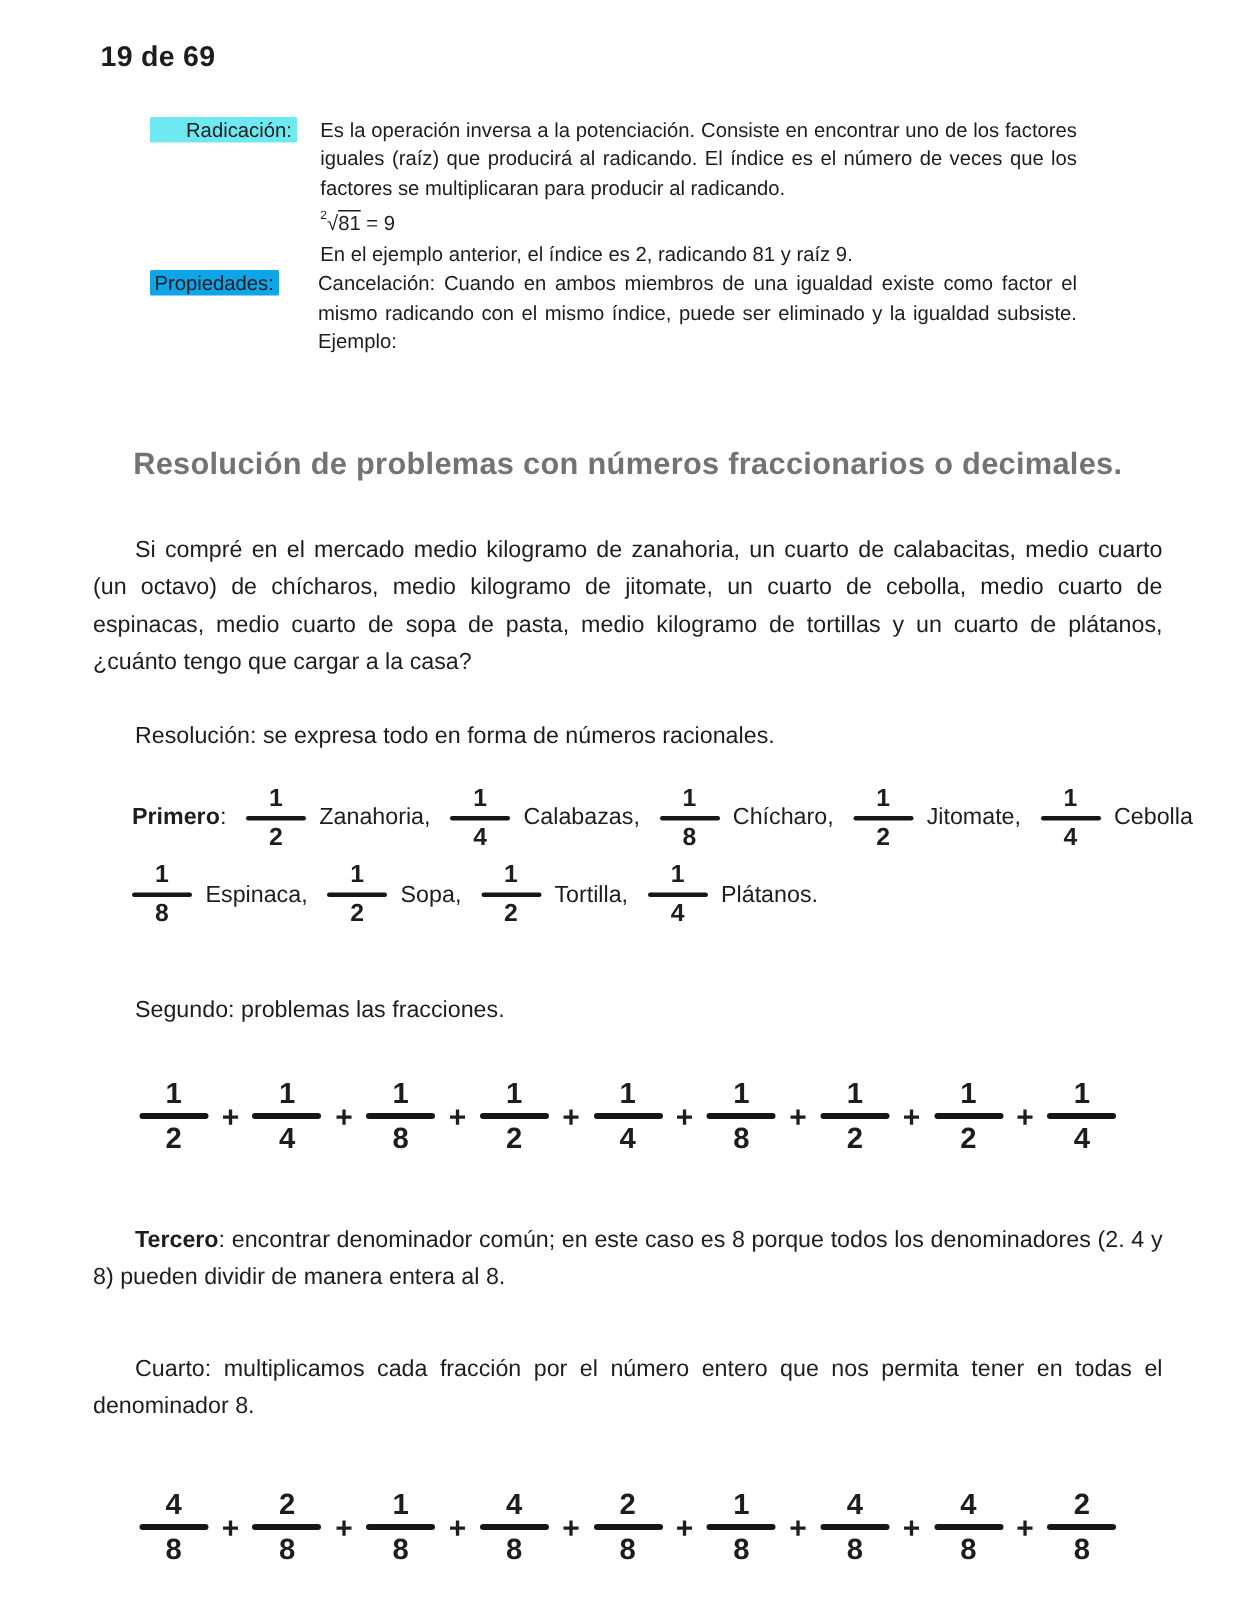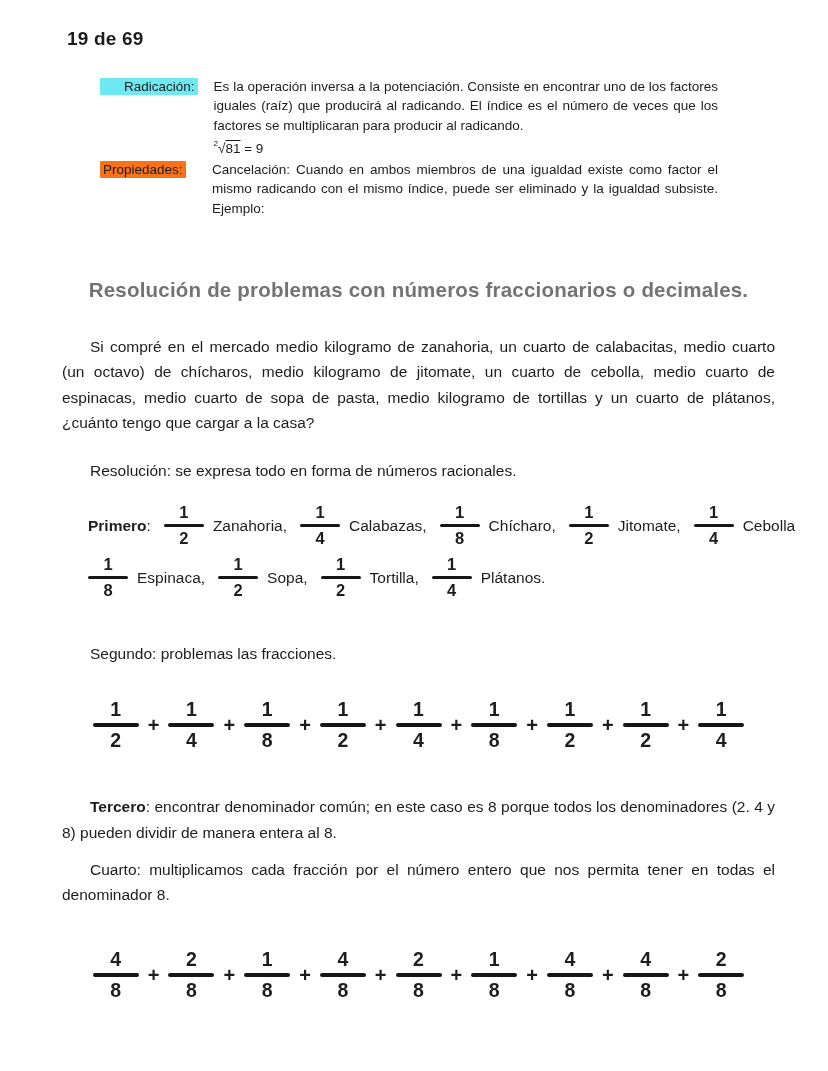"En el ejemplo anterior, el" p { html: none -> <p>En el ejemplo anterior, el índice es 2, radicando 81 y raíz 9.</p> }
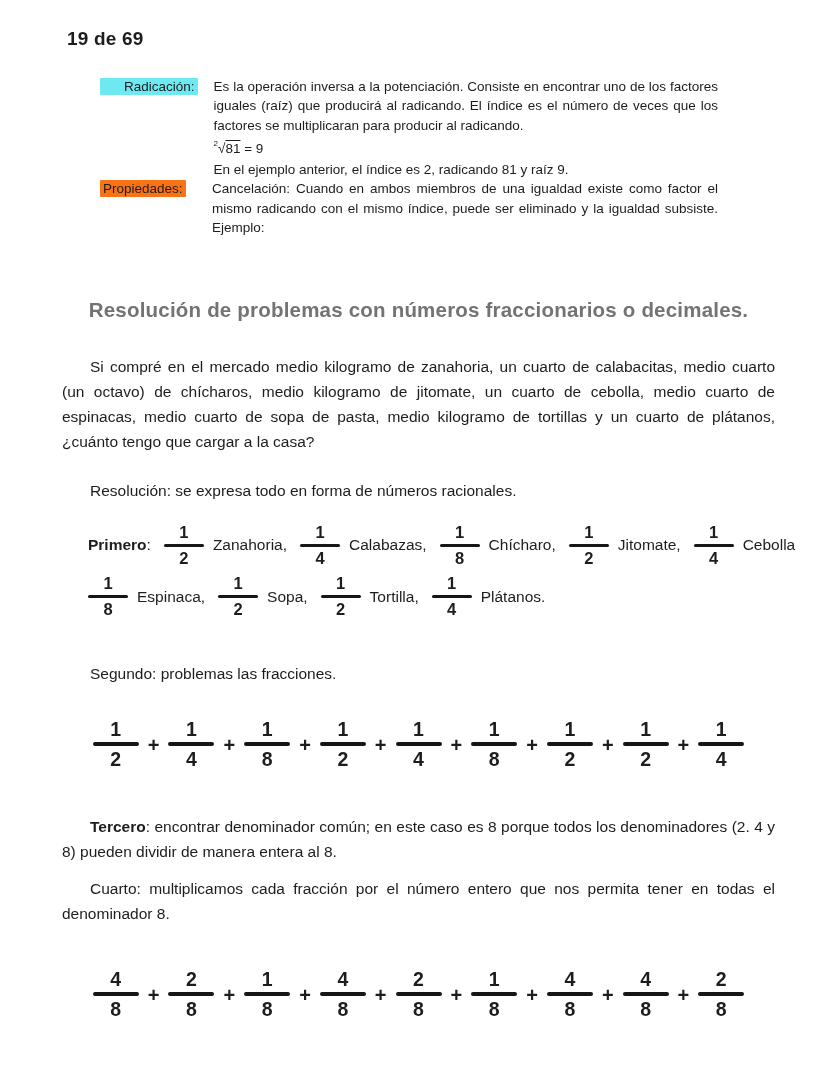"Propiedades:" .hl-yellow { background: #f97316 -> #0ea5e9 }
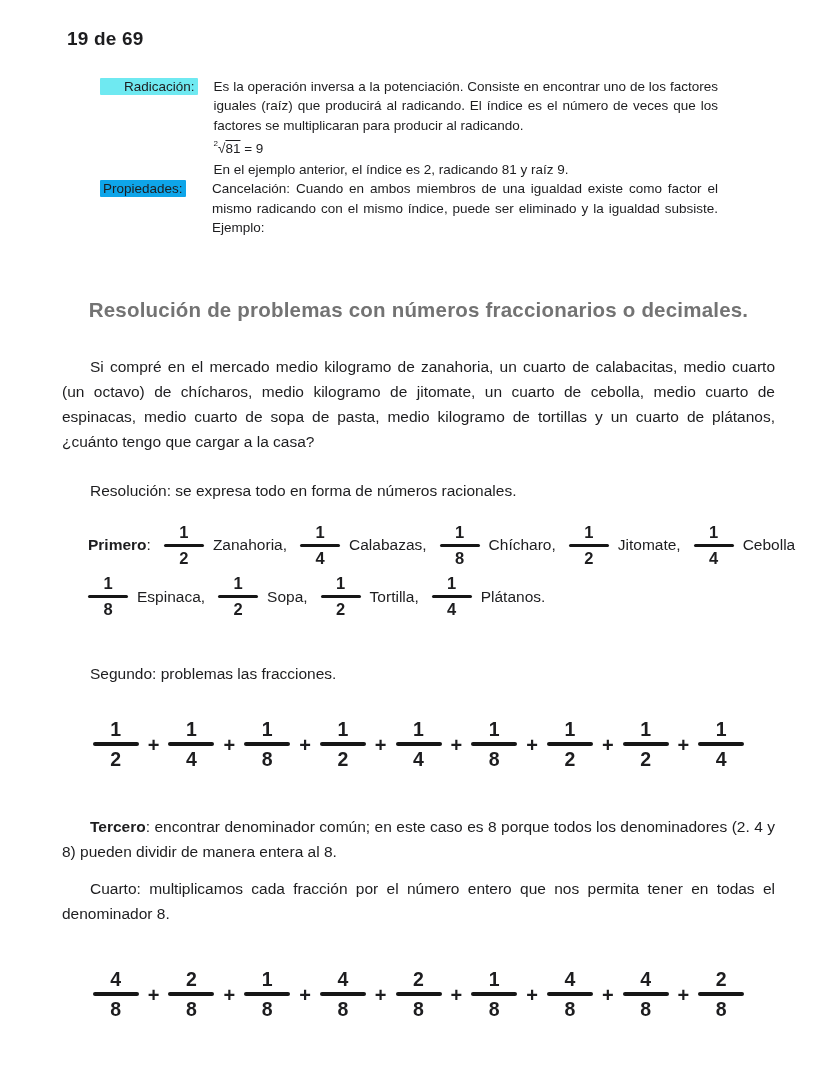"Cuarto: multiplicamos cada fracción por" p.body-par { margin-top: 12px -> 36px }
